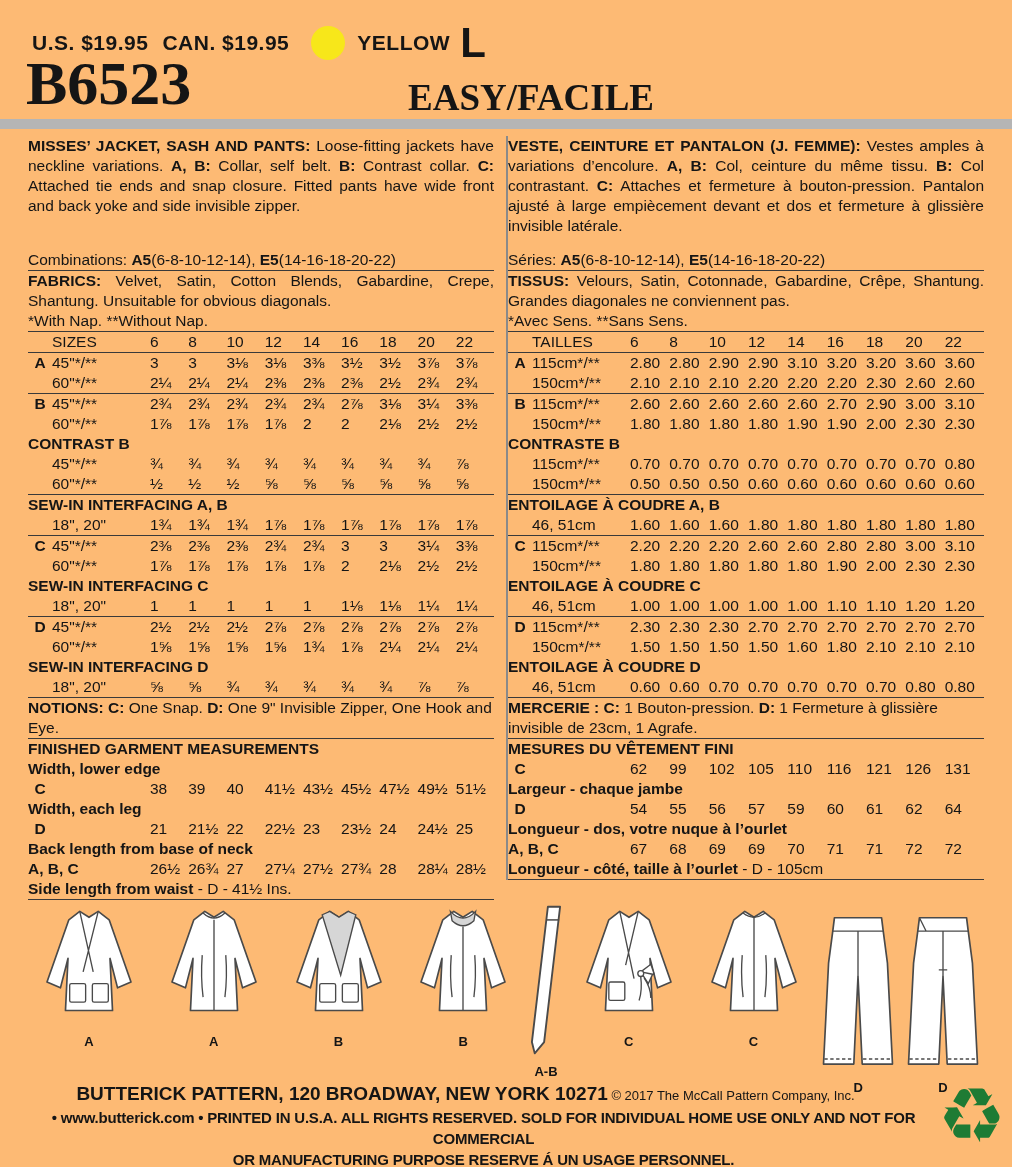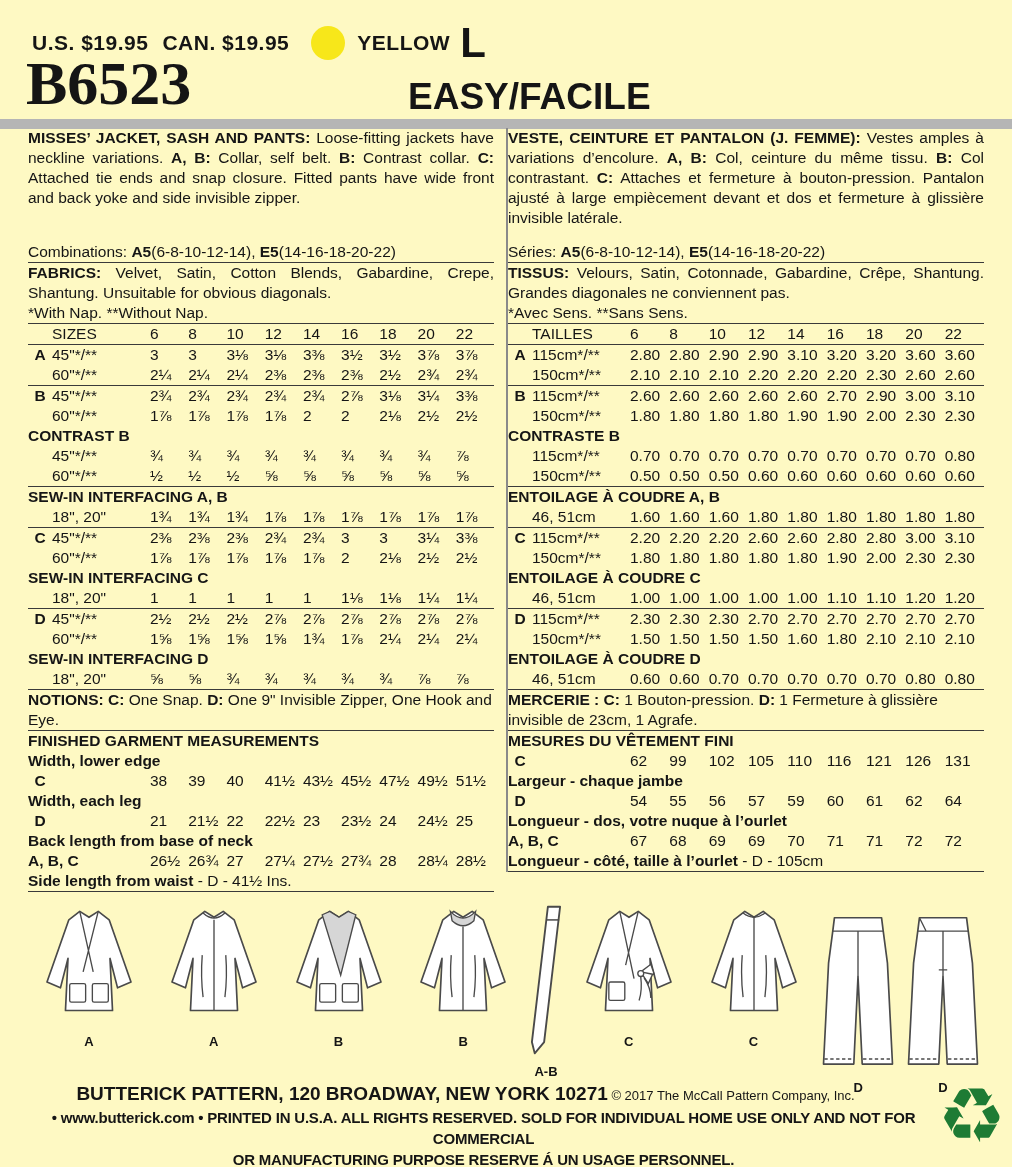"U.S. $19.95" .page { background: #fef9c3 -> #fdba74 }
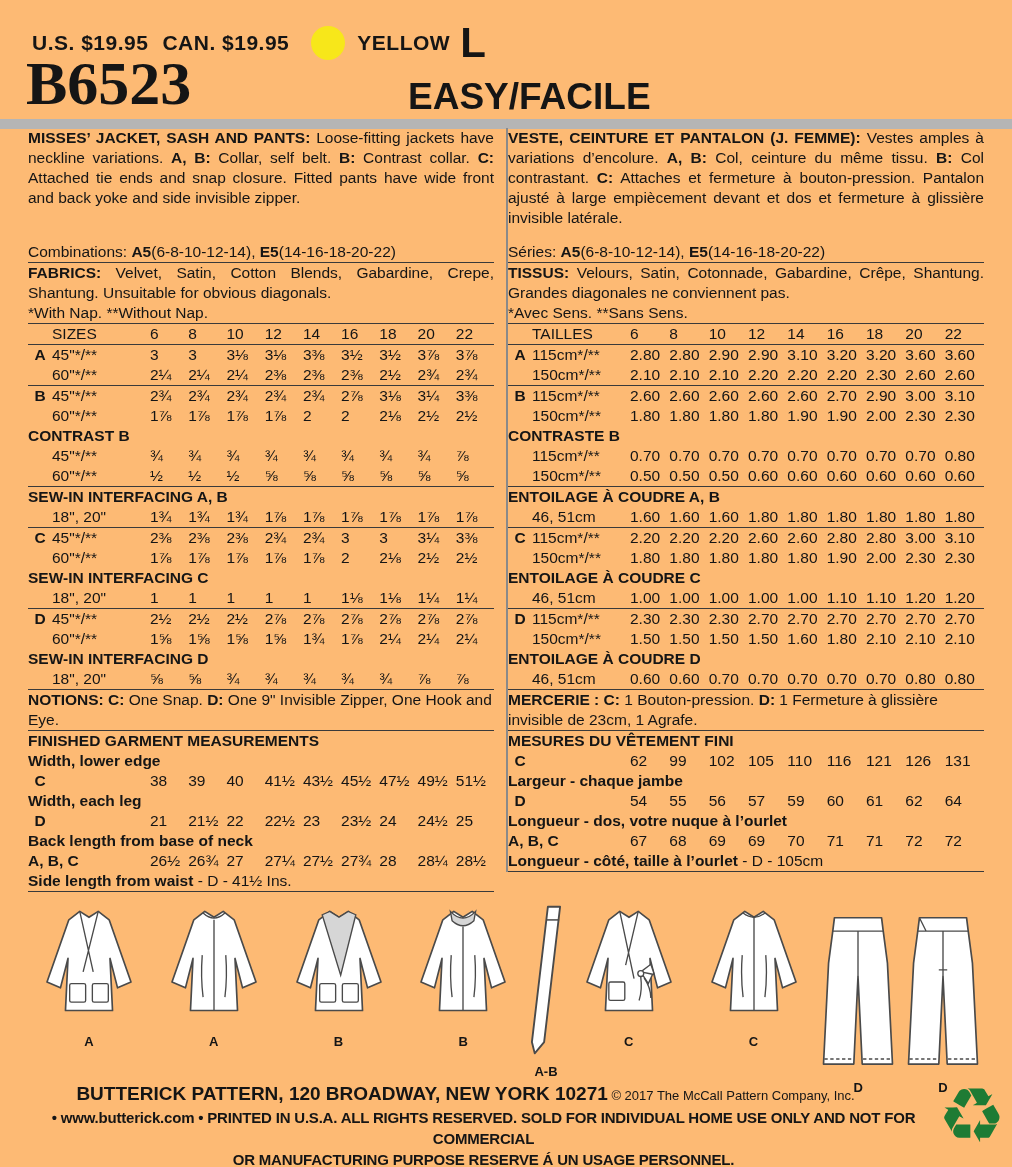"EASY/FACILE" .difficulty { font-family: Liberation Sans, sans-serif -> Liberation Serif, serif }
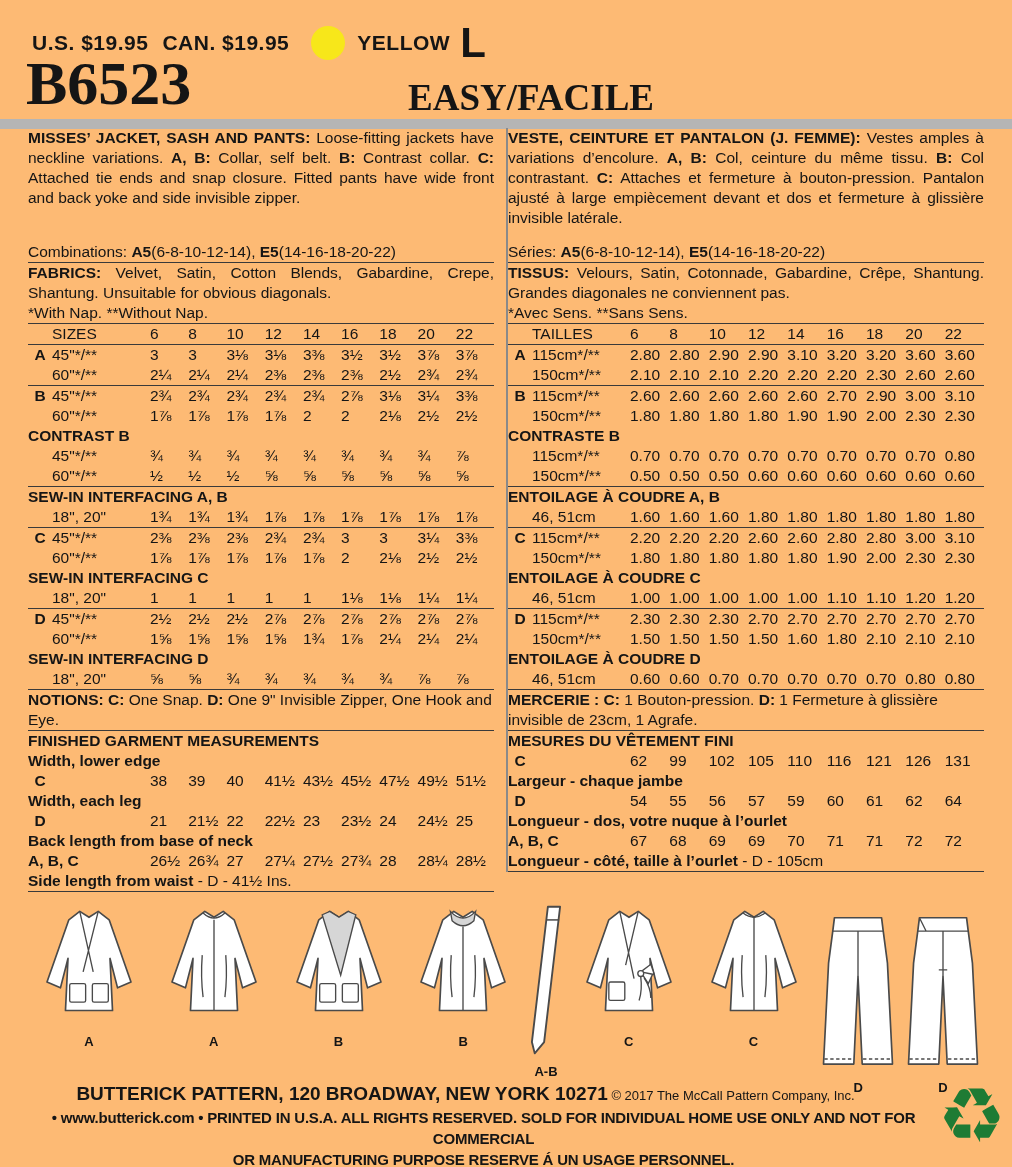"MISSES’ JACKET, SASH AND PANTS:" .columns { top: 128px -> 136px }
